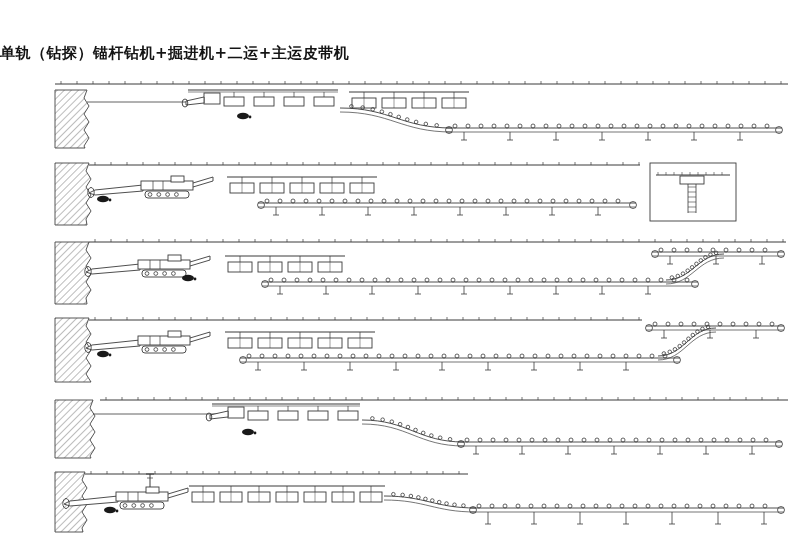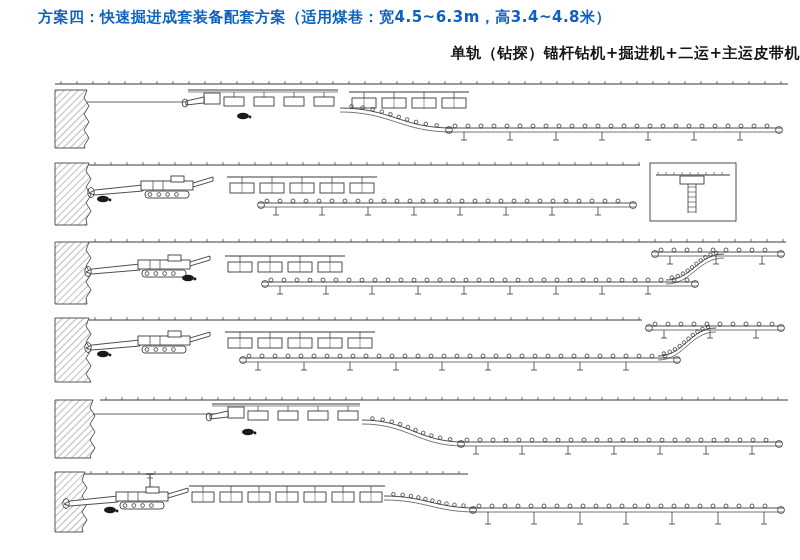"方案四：快速掘进成套装备配套方案（适用煤巷：宽4.5~6.3m，高3.4~4.8" div.title { html: <div>方案四：快速掘进成套装备配套方案（适用煤巷：宽4.5~6.3m，高3.4~4.8米）</div> -> none }
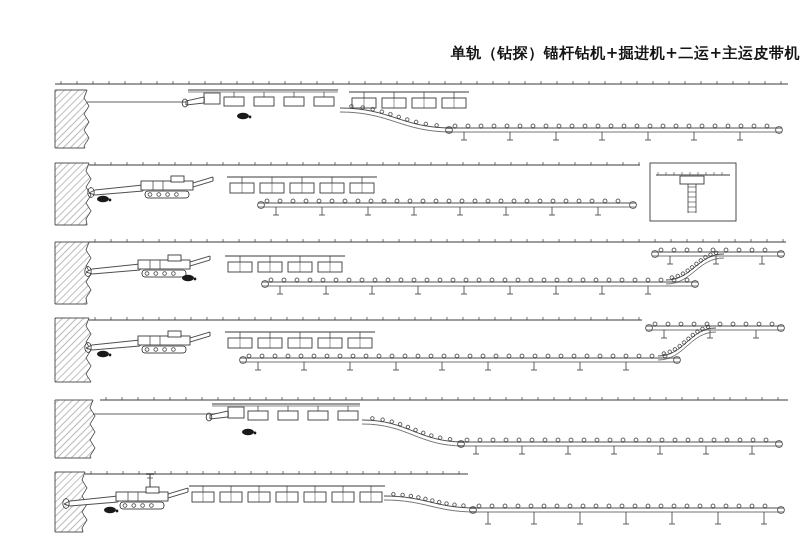"单轨（钻探）锚杆钻机+掘进机+二运+主运皮带机" .subtitle { text-align: right -> left }
